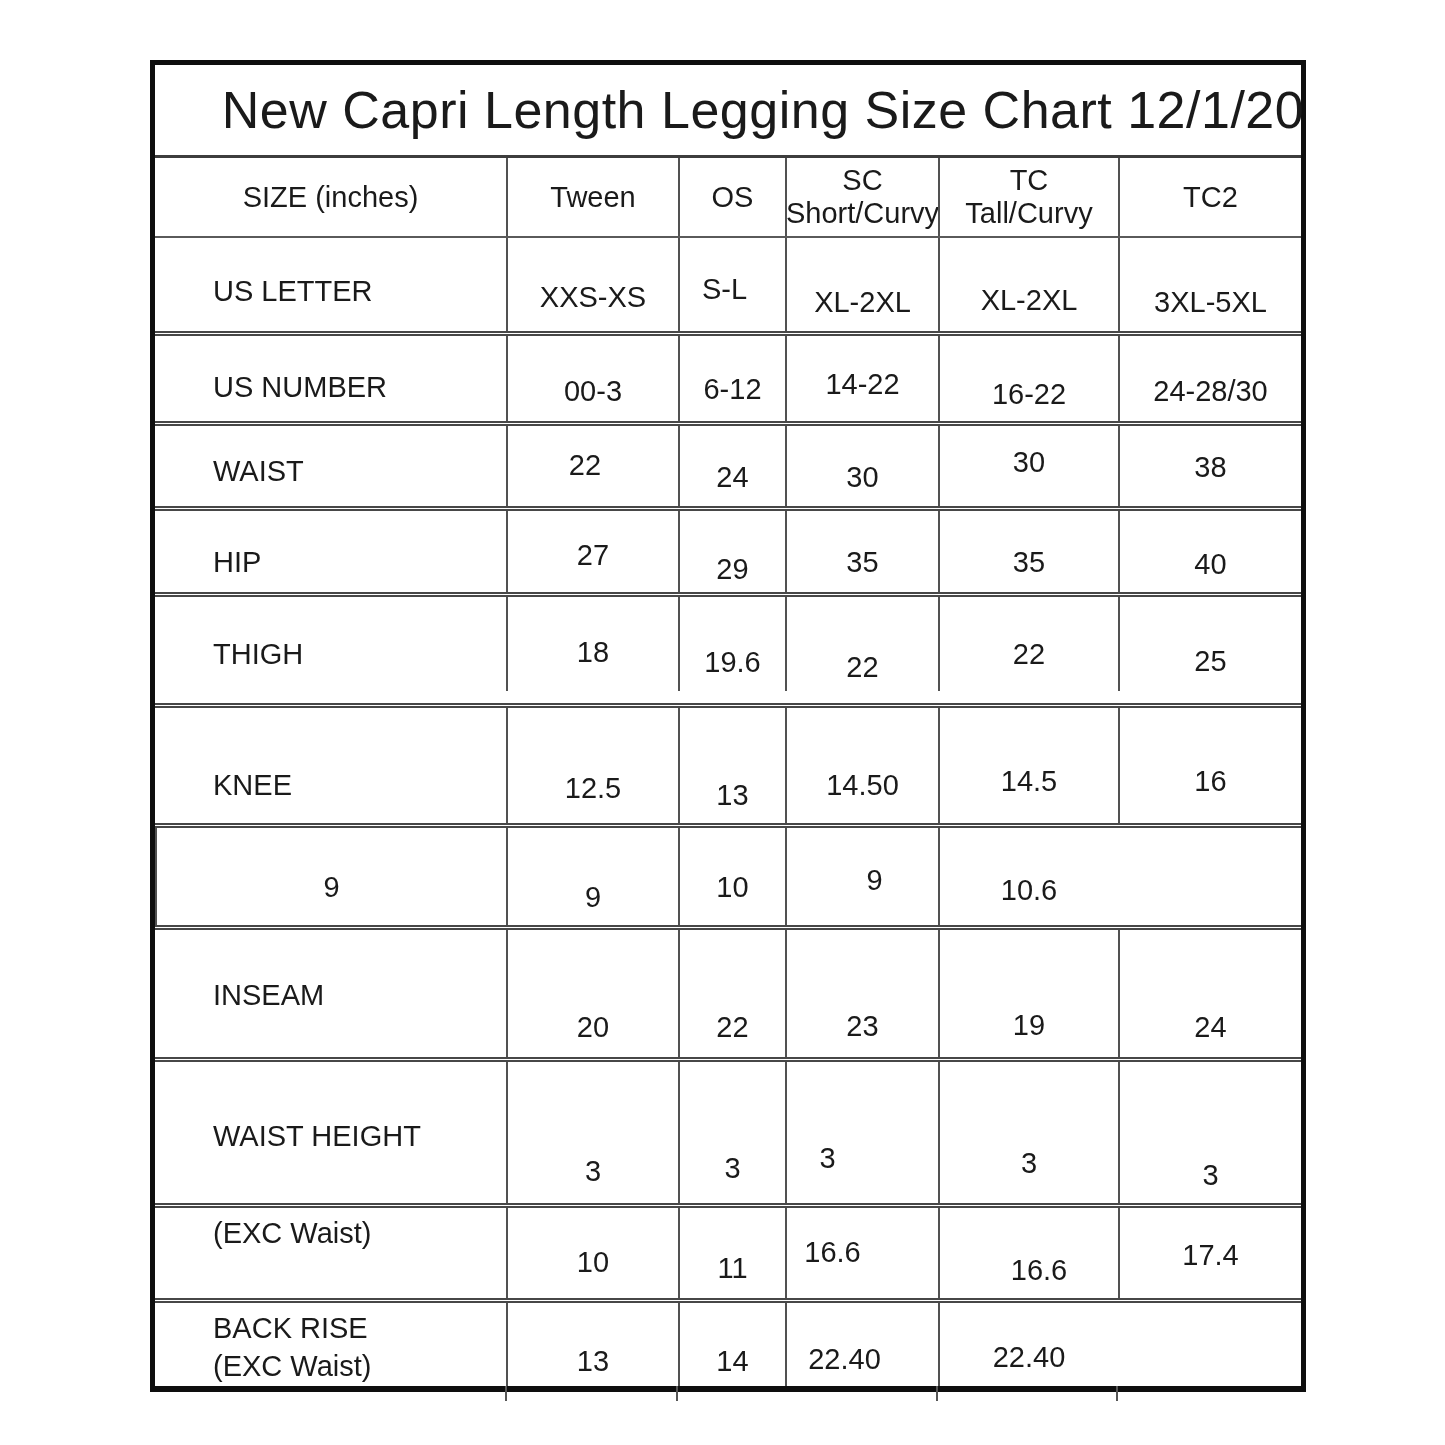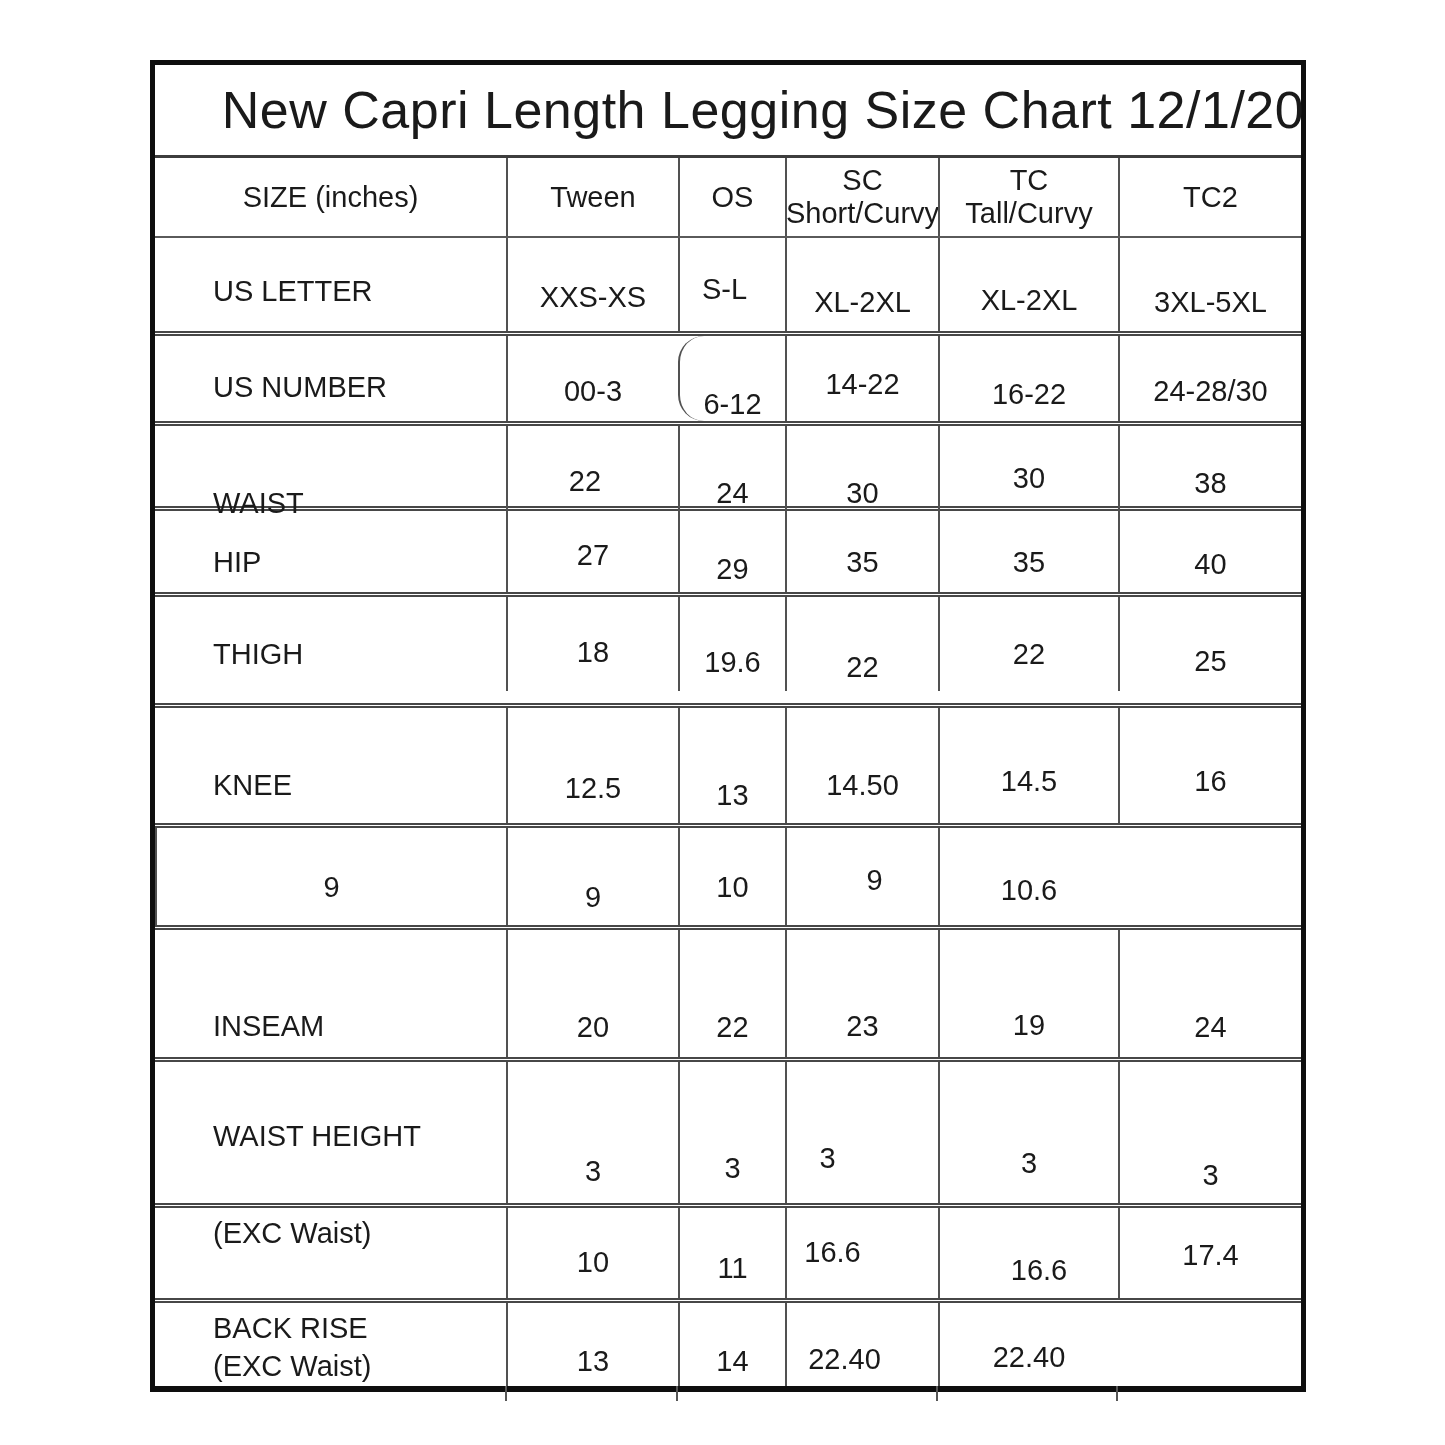"6-12" div.value-cell { border-radius: 26px -> none; padding-bottom: none -> 15px }
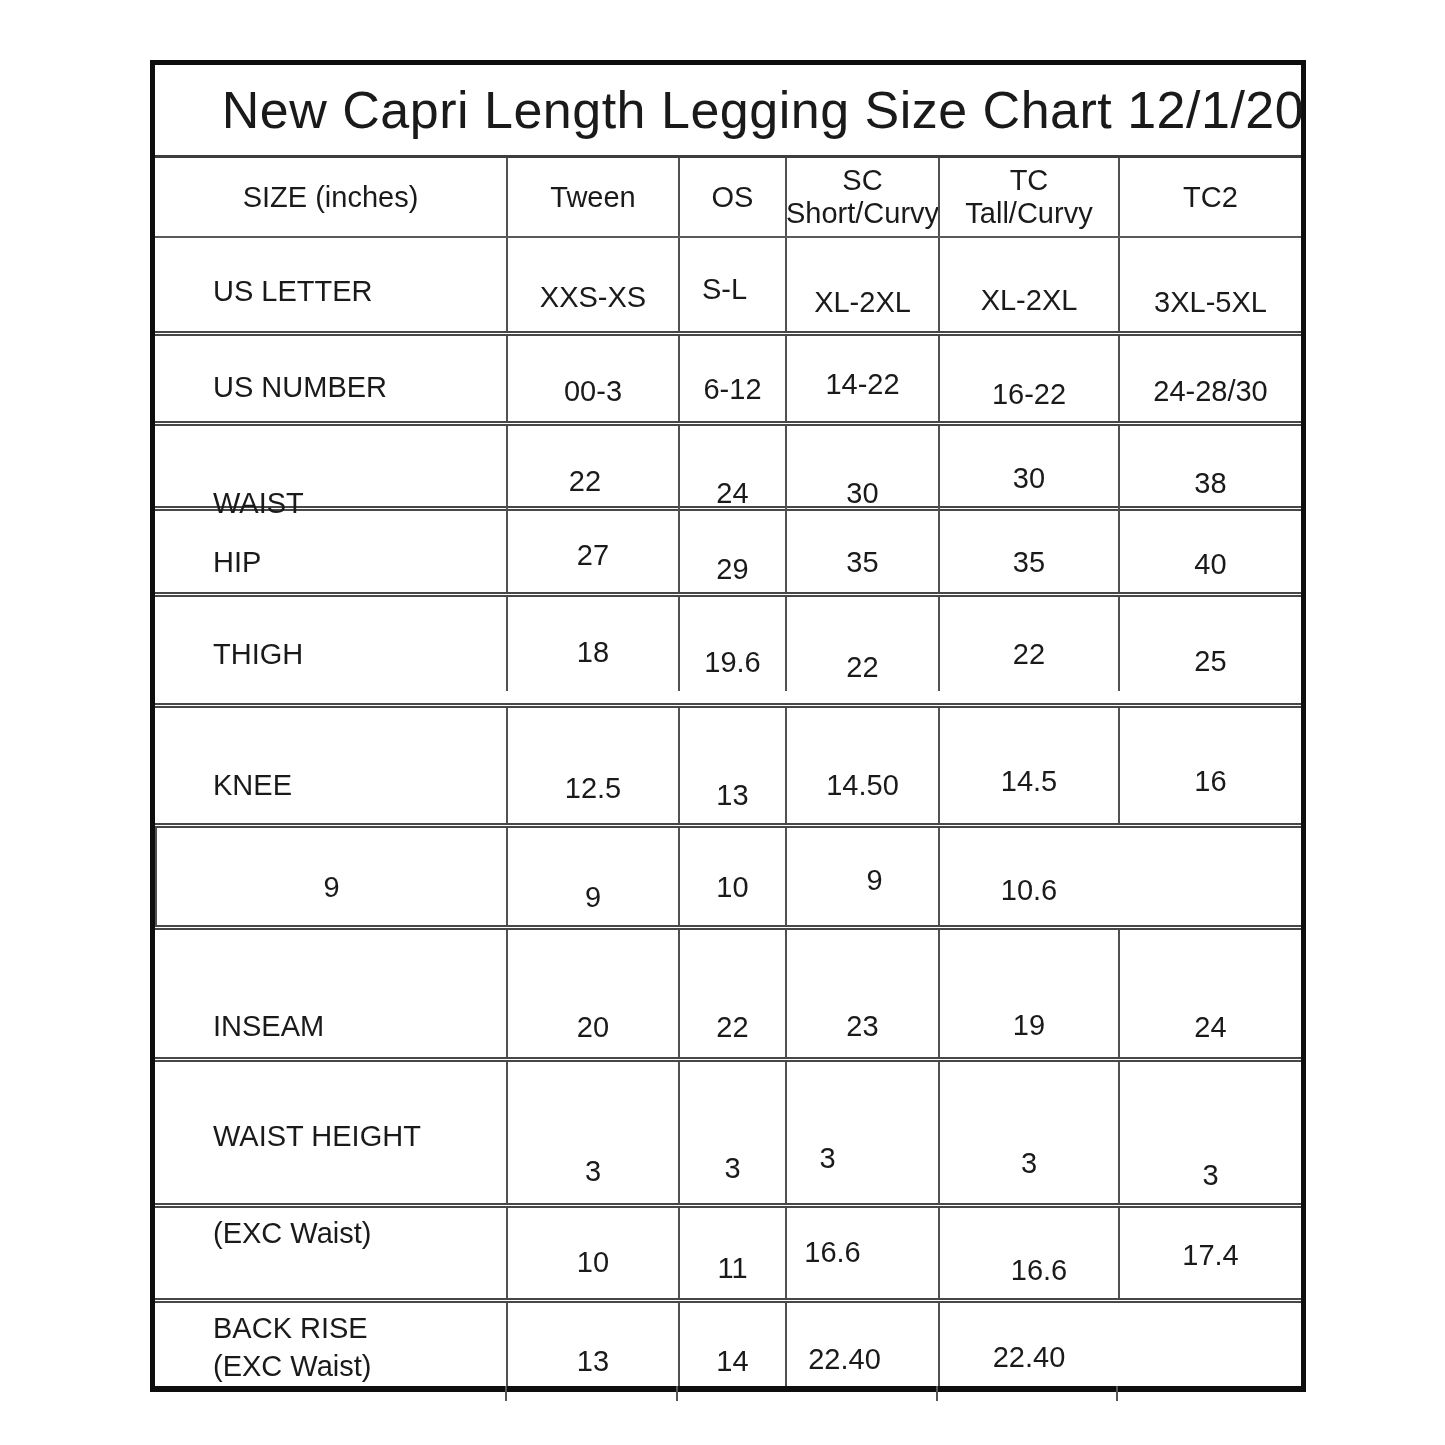"WAIST" div.label-cell { padding-top: 58px -> 26px }
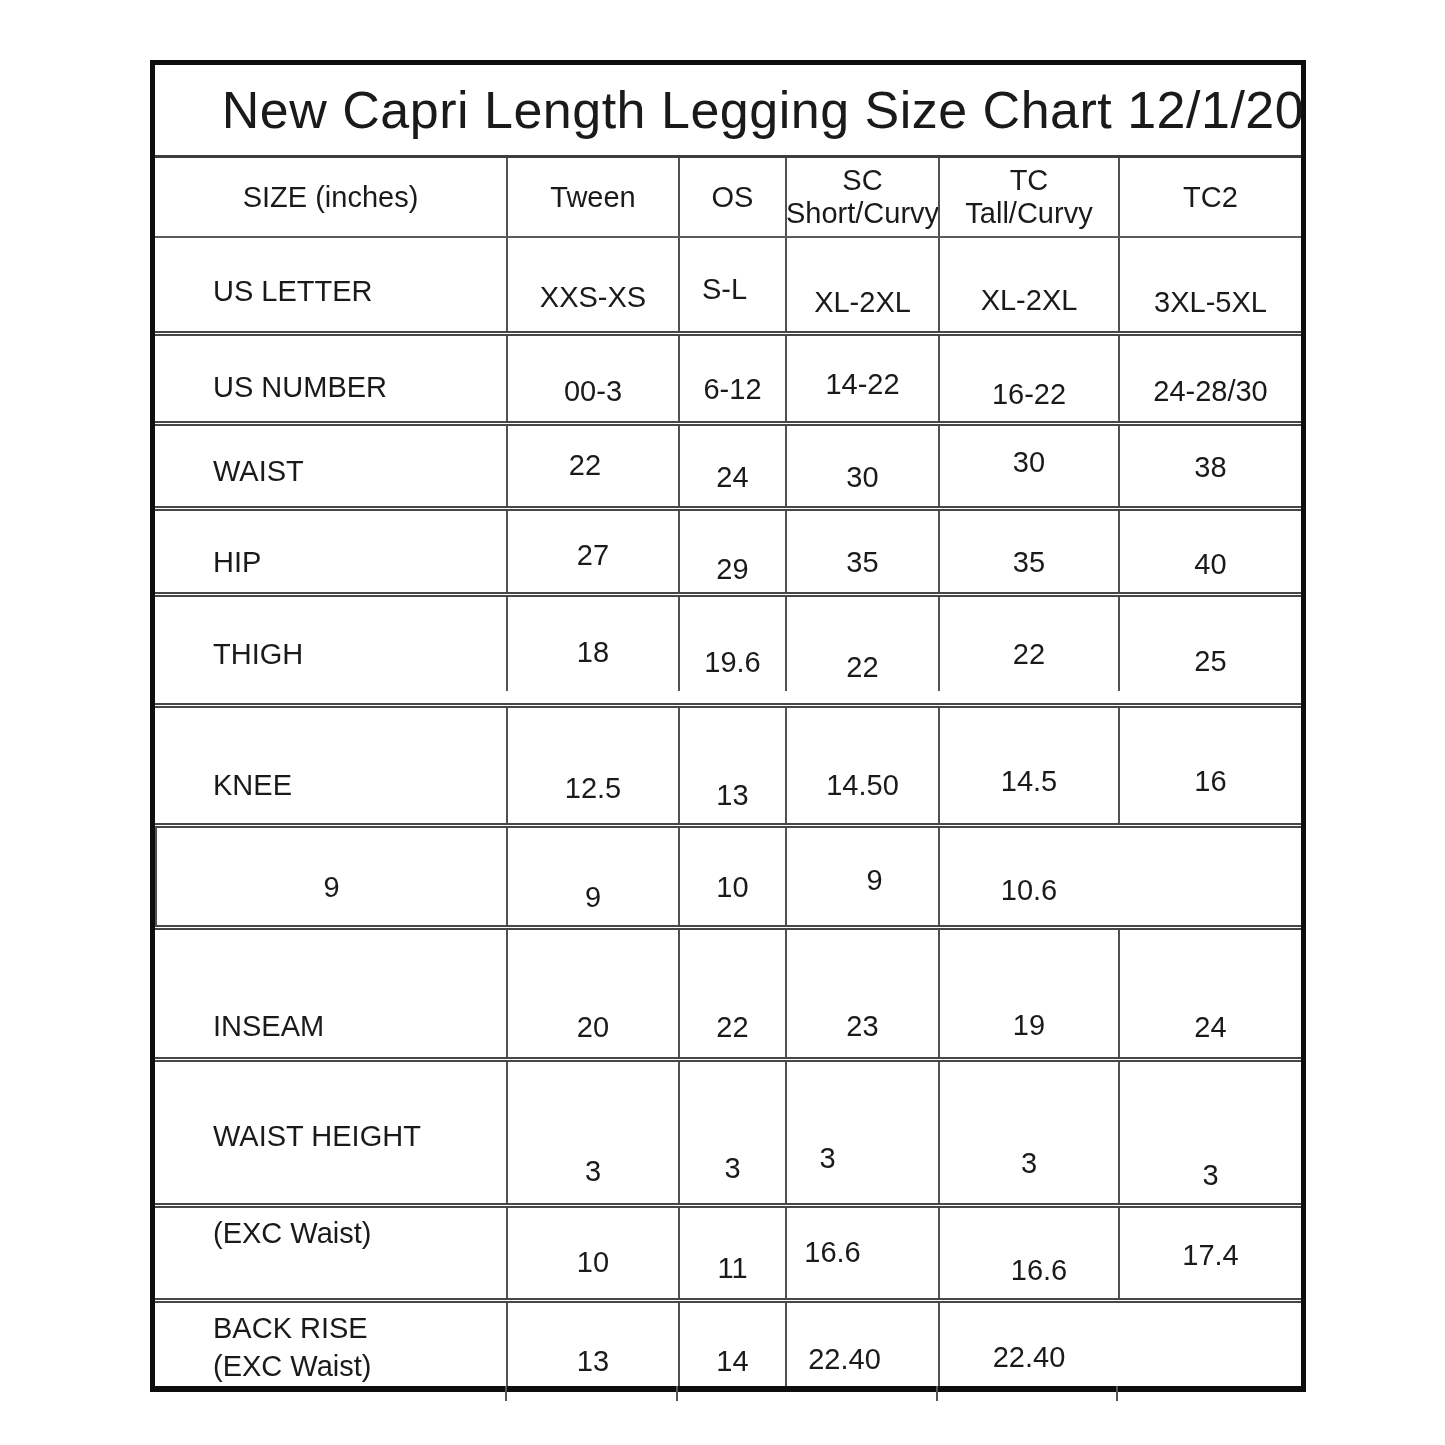"INSEAM" div.label-cell { padding-top: 77px -> 46px }
